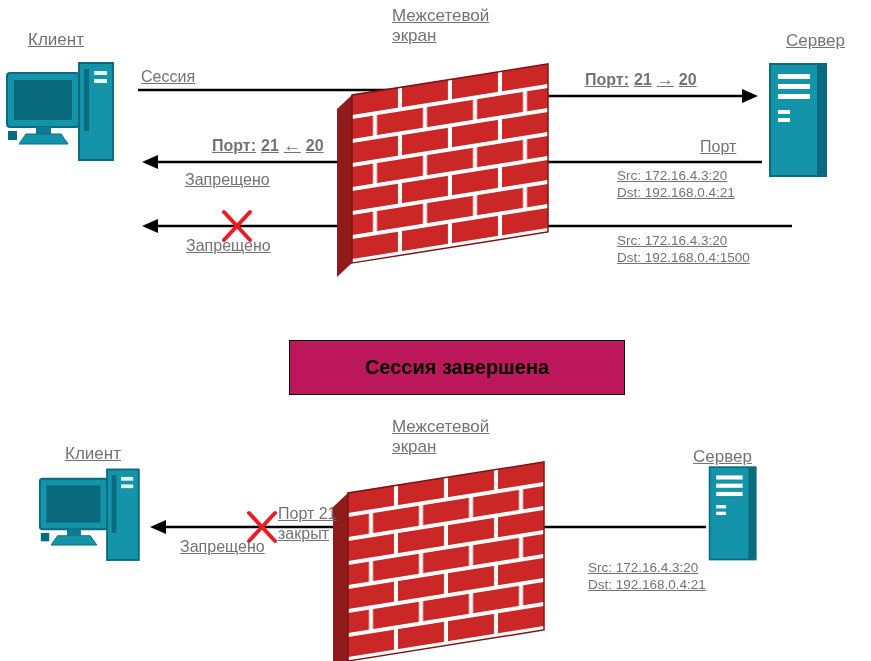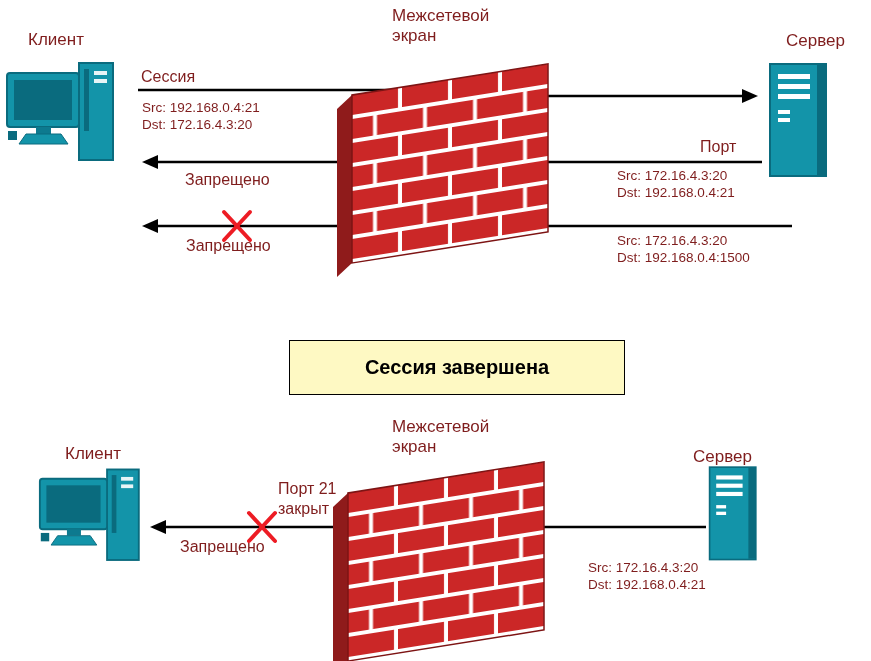"Межсетевой" .lbl { color: #7f1d1d -> #737373; text-decoration: none -> underline }
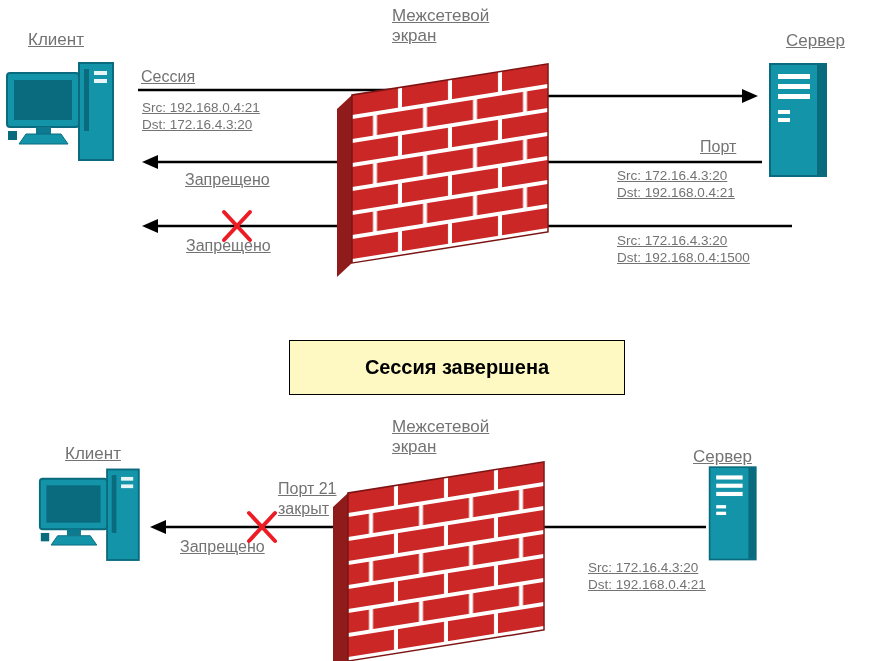"Порт: 21 → 20" div.lbl { html: none -> <div> <span>Порт:</span><span>21</span><span>→</span><span>20</span> </div> }
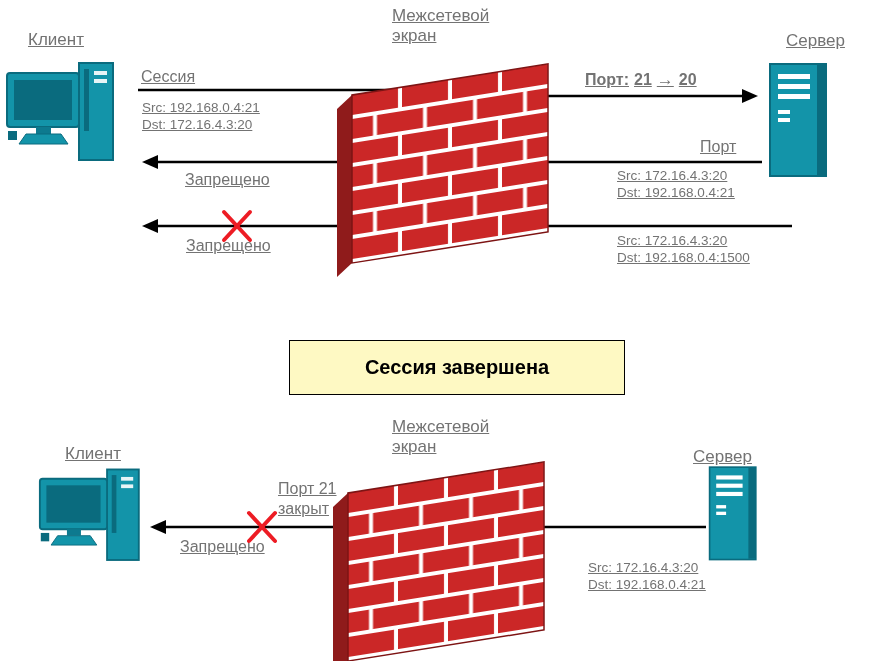"Src: 192.168.0.4:21" div.lbl { html: <div> <div>Src: 192.168.0.4:21</div> <div>Dst: 172.16.4.3:20</div> </div> -> none }
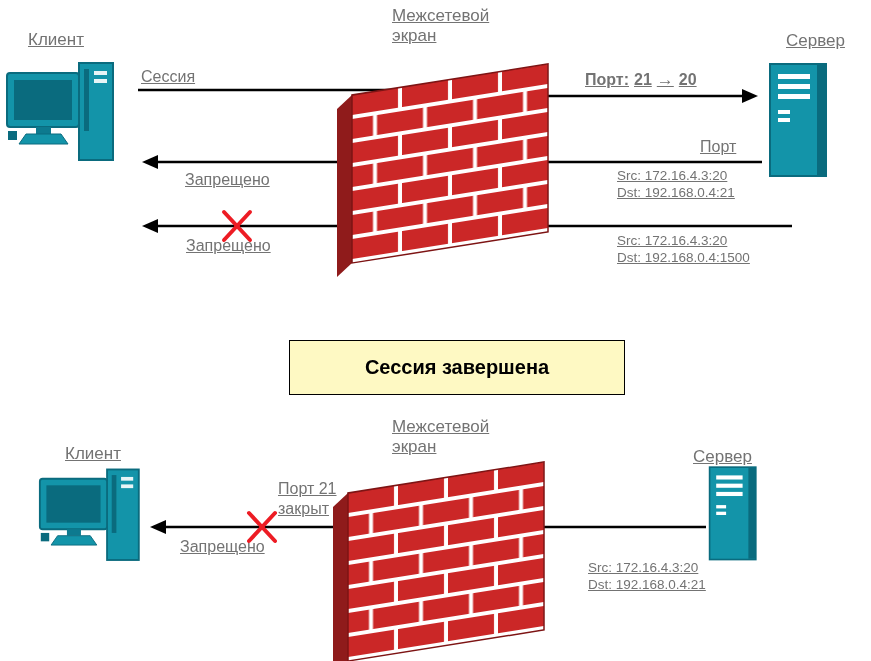"Порт: 21 ← 20" div.lbl { html: none -> <div> <span>Порт:</span><span>21</span><span>←</span><span>20</span> </div> }
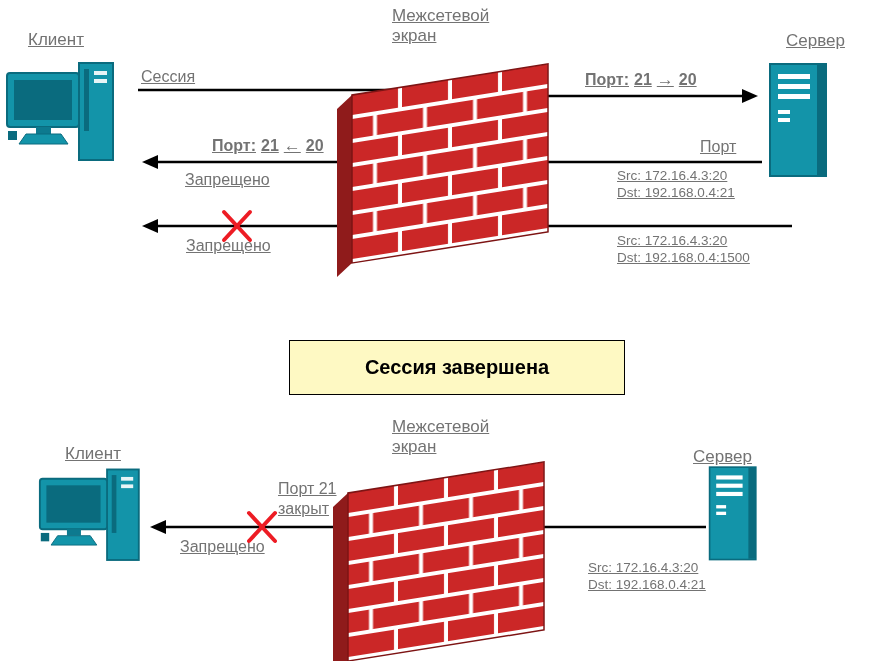"Сессия завершена" .divider-box { background: #fef9c3 -> #be185d }
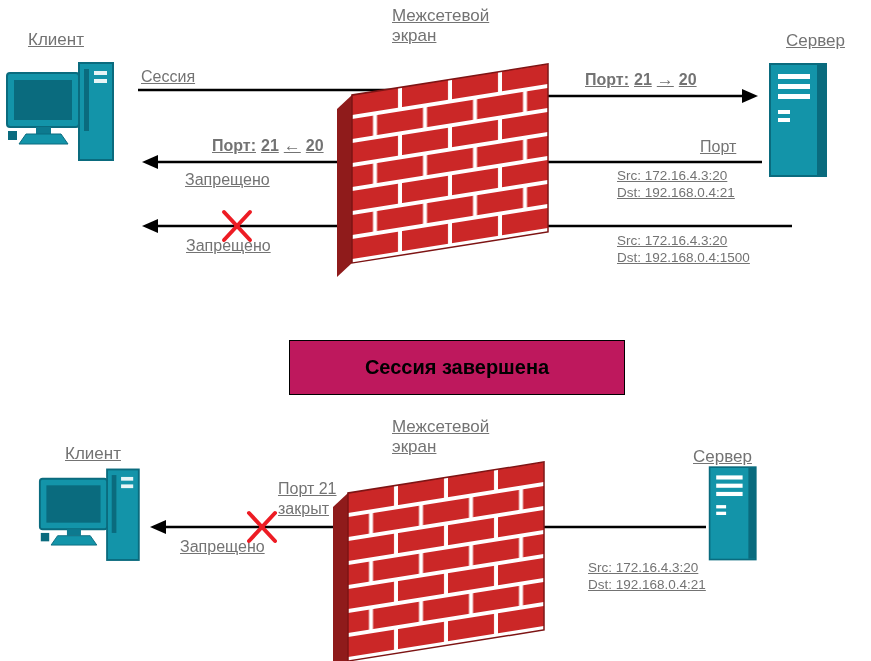"Порт 21" div.lbl { top: 479px -> 504px }
